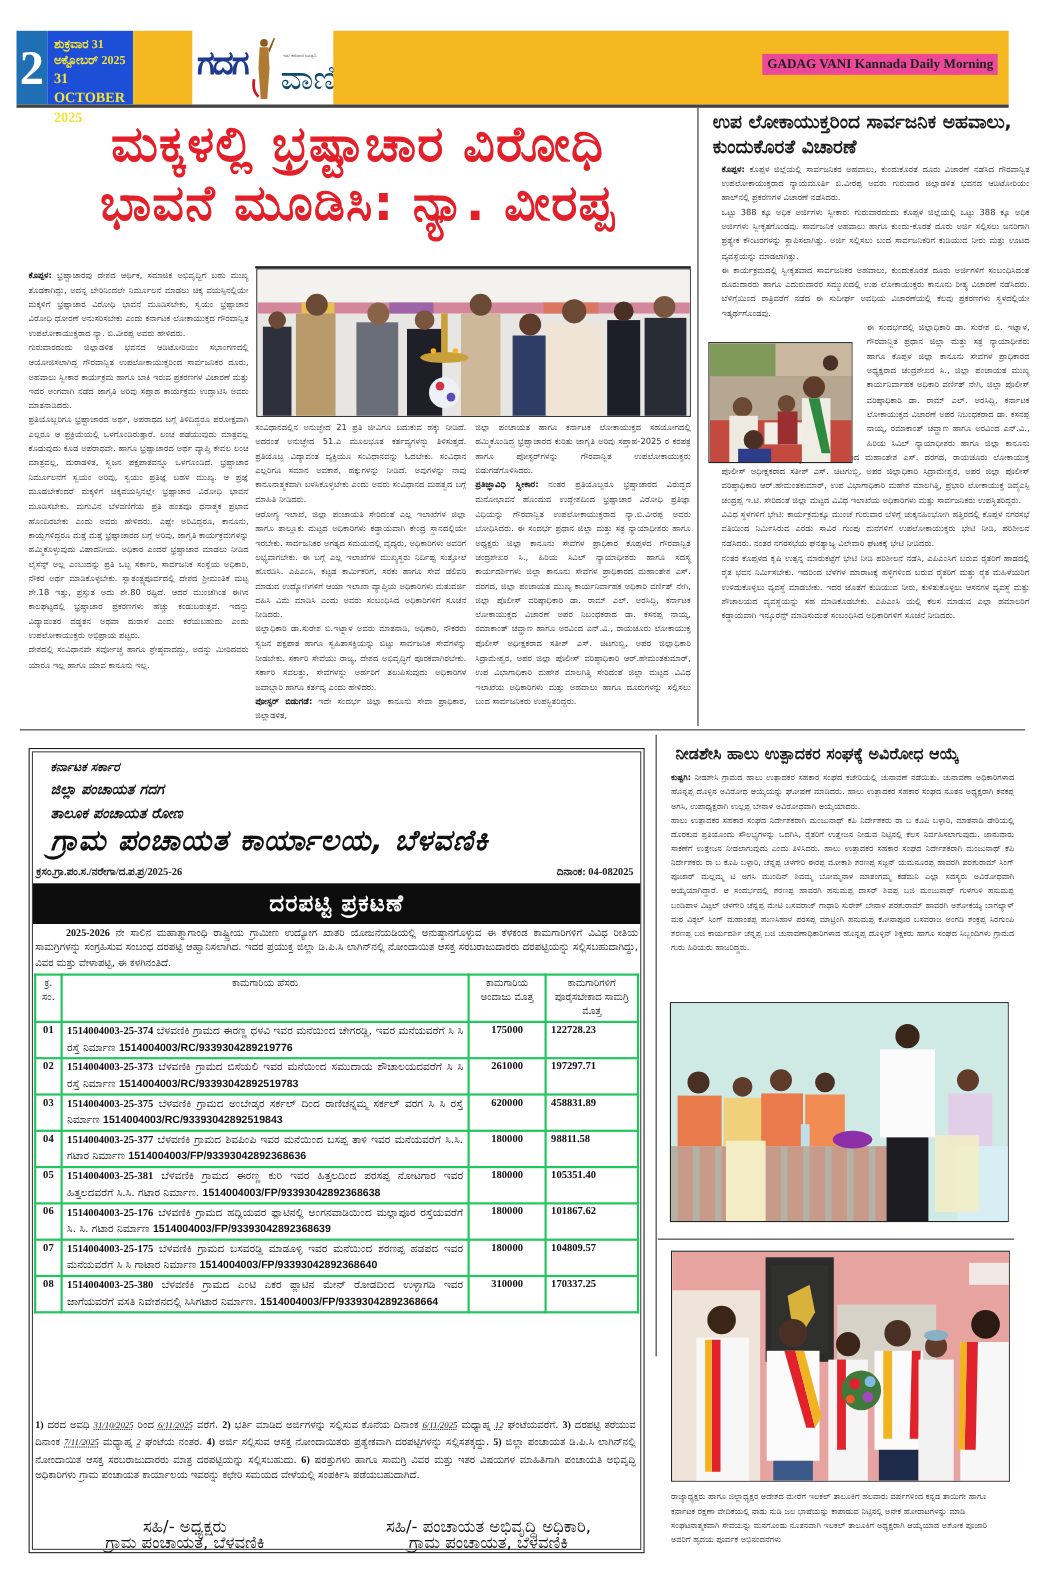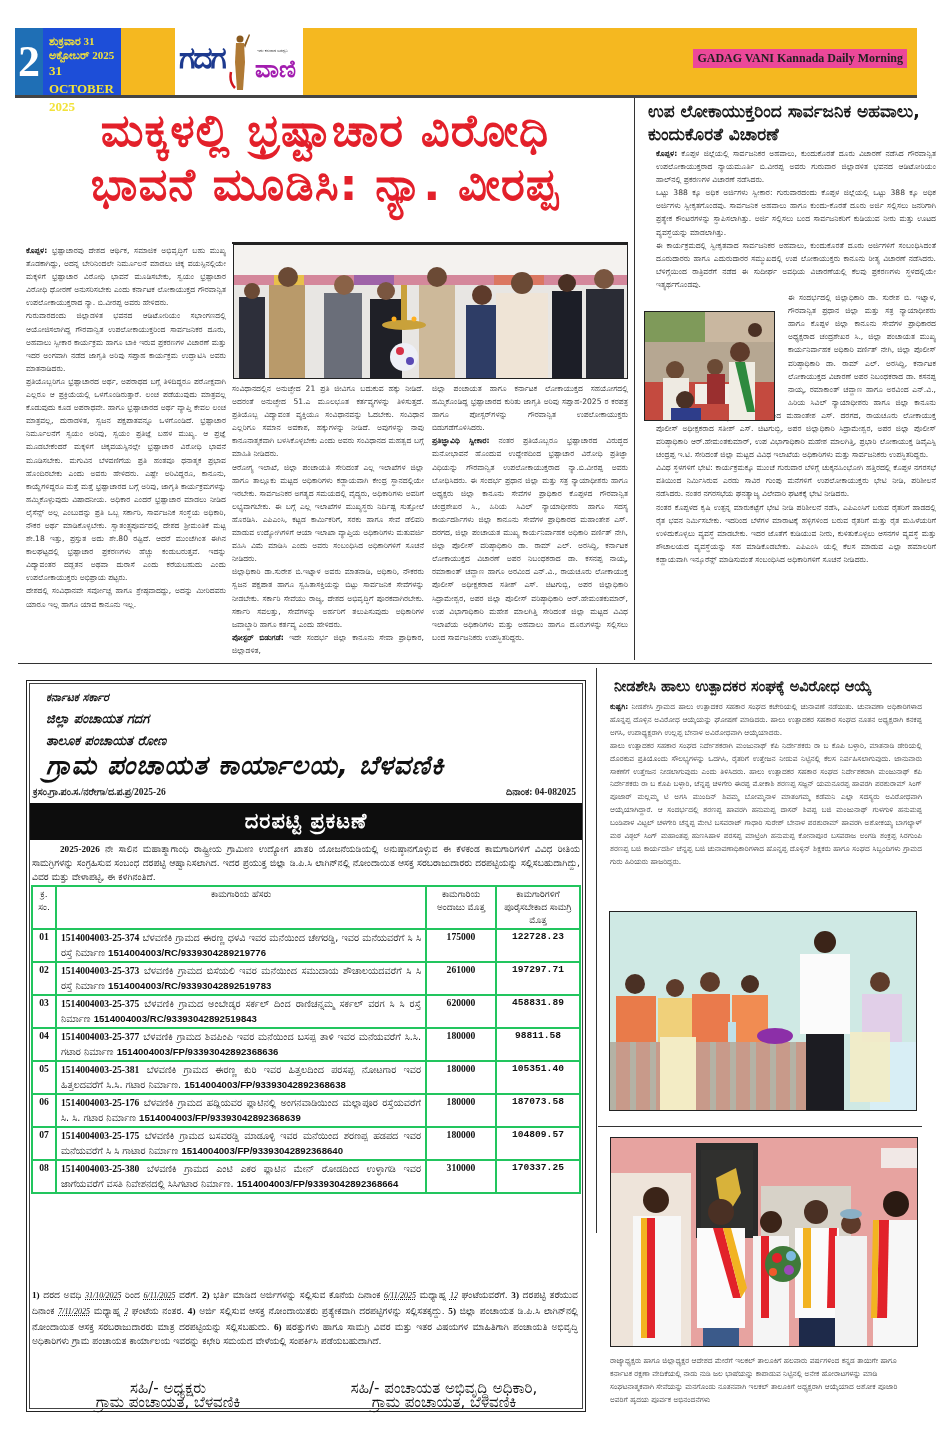"ವಾಣಿ" .logo-vani { color: #a21caf -> #0c4a6e; font-size: 24px -> 30px; font-weight: bold -> normal }
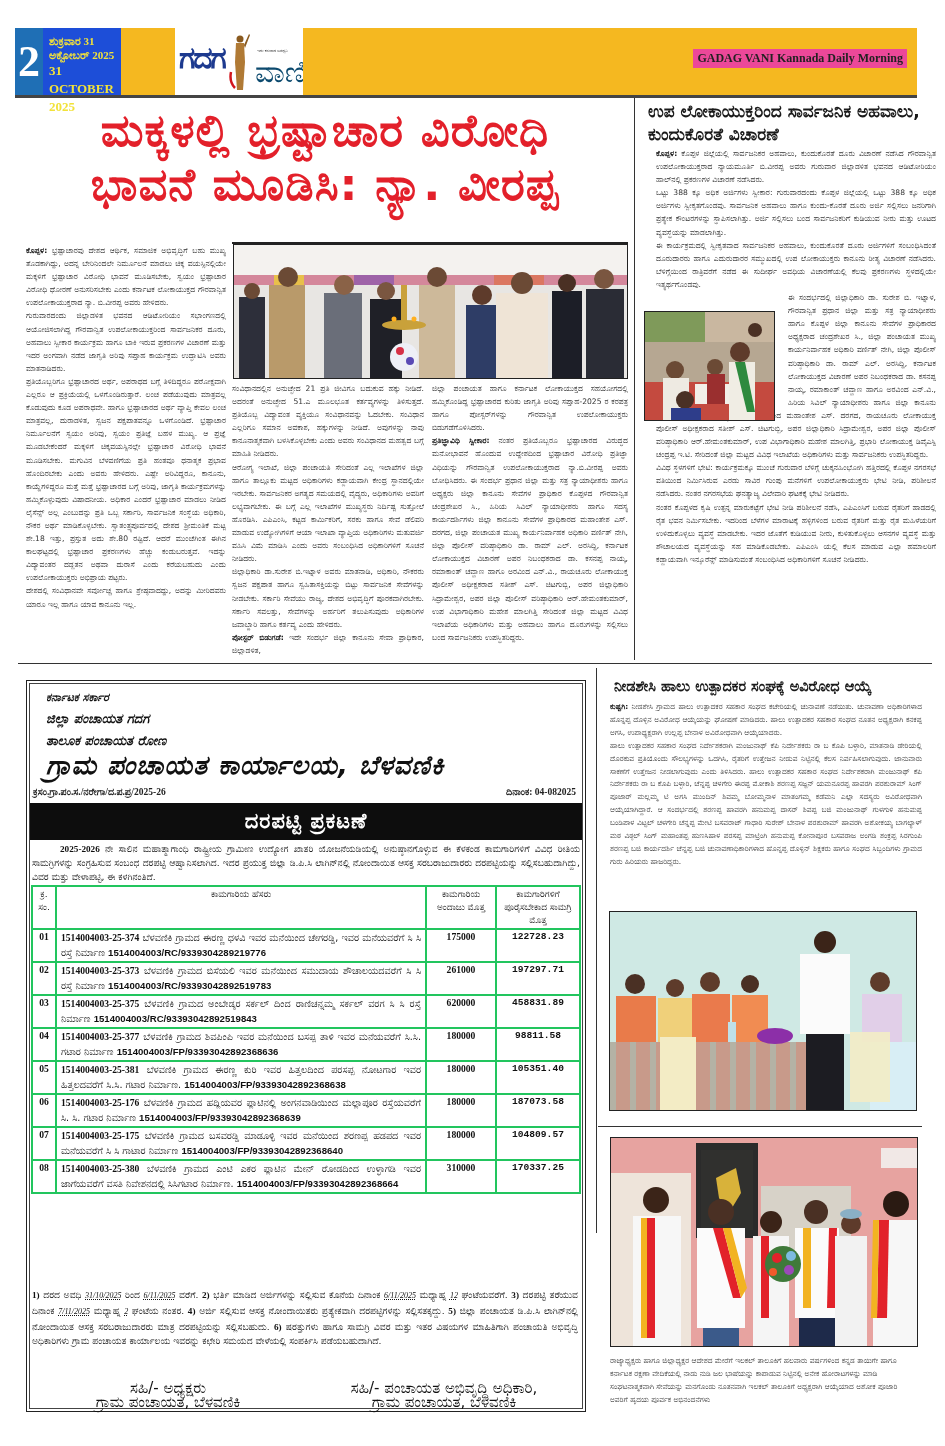"122728.23" table.tender td.mat { font-family: Liberation Mono, monospace -> Liberation Serif, serif; text-align: center -> left }
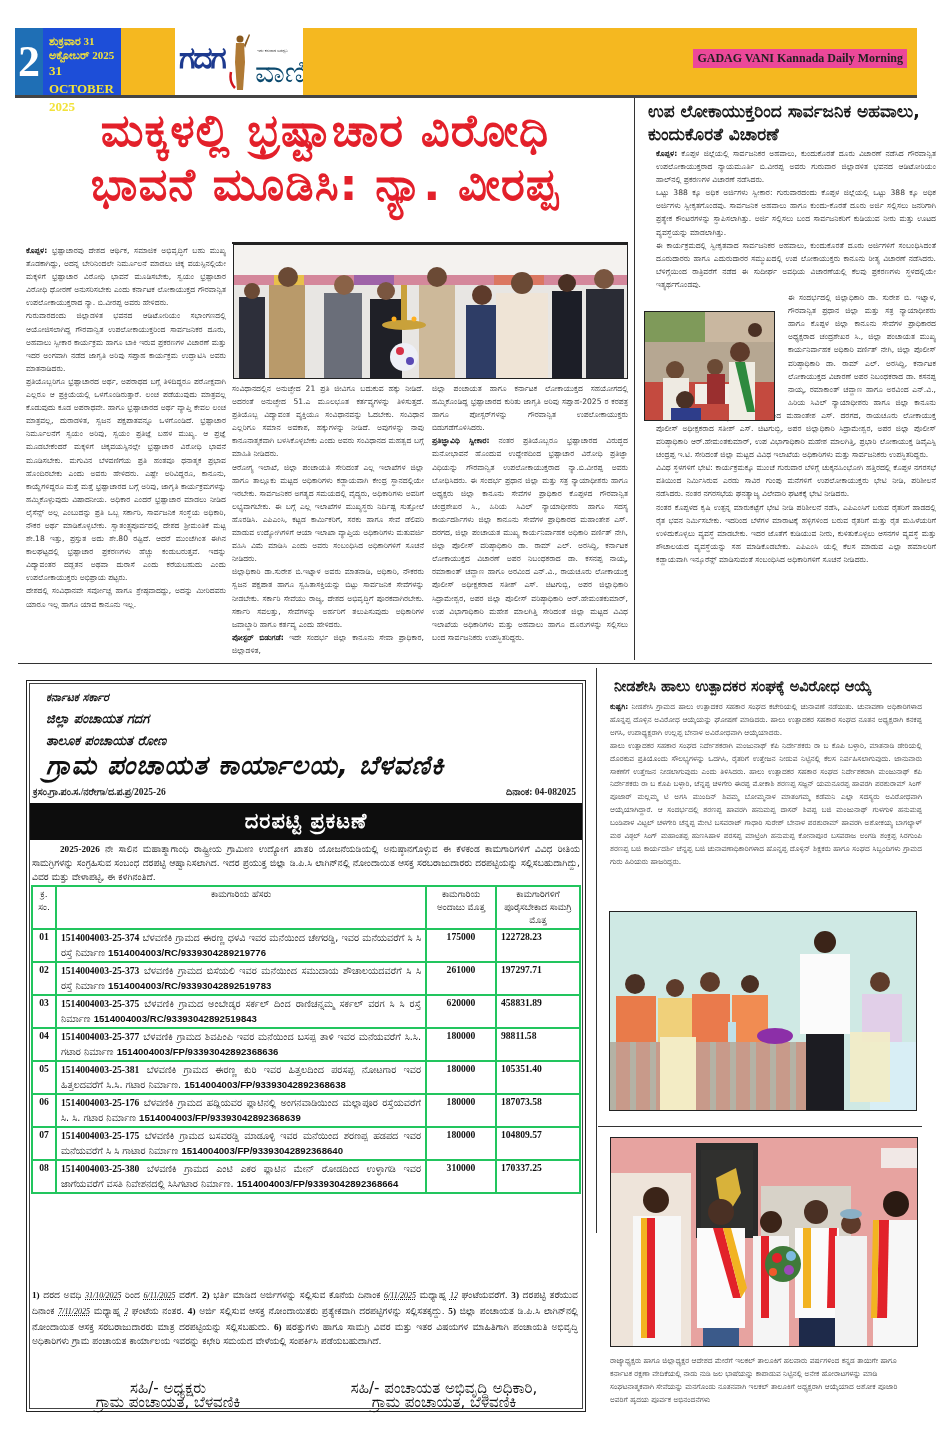"187073.58" td.mat { text: 187073.58 -> 101867.62 }
